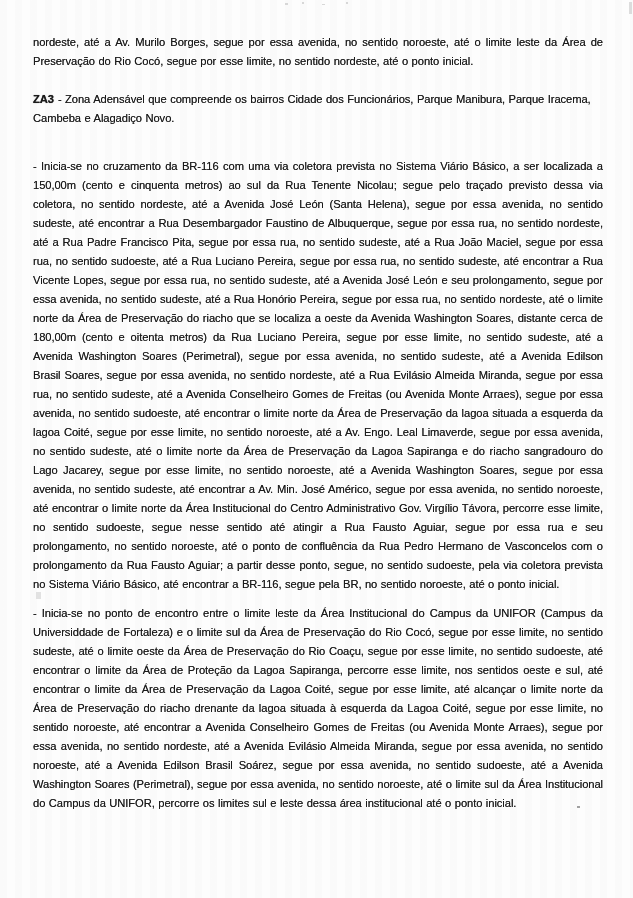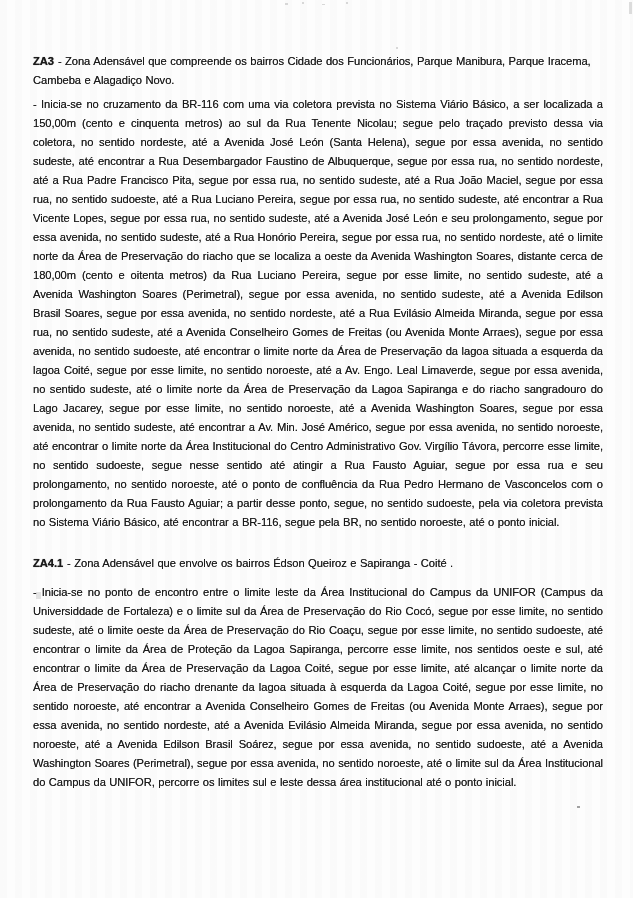"nordeste, até a Av. Murilo" p.body-text { html: none -> <p>nordeste, até a Av. Murilo Borges, segue por essa avenida, no sentido noroeste, até o limite leste da Área de Preservação do Rio Cocó, segue por esse limite, no sentido nordeste, até o ponto inicial.</p> }
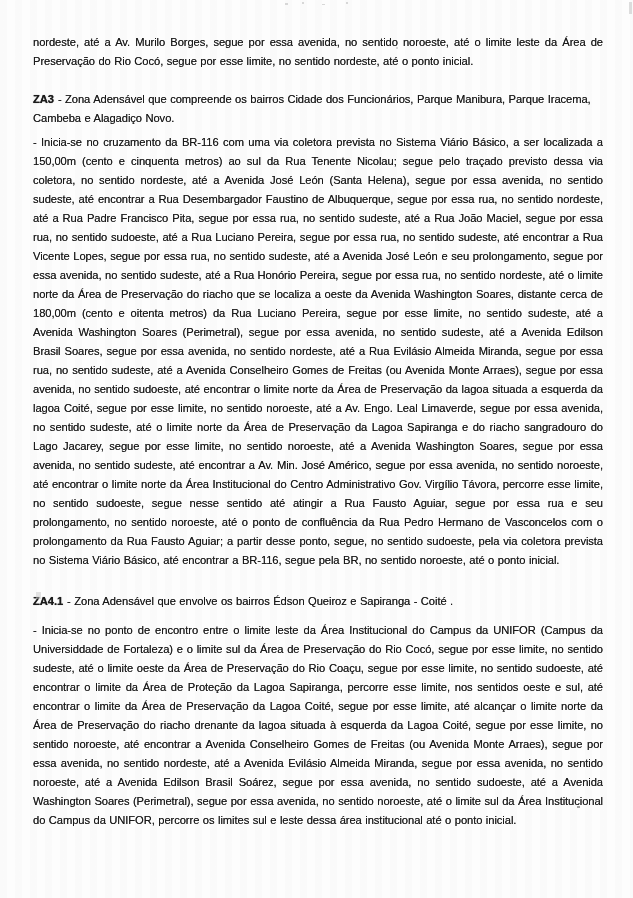"- Inicia-se no cruzamento da" .mt-gap-2 { margin-top: 5px -> 29px }
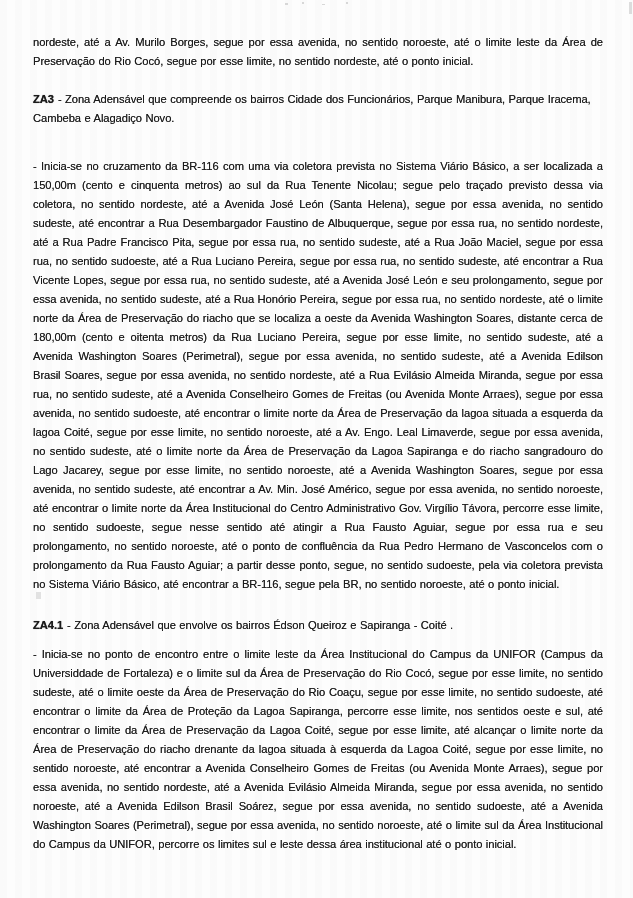"ZA4.1 - Zona Adensável que" p.heading { html: <p><span>ZA4.1</span><span>- Zona Adensável que envolve os bairros Édson Queiroz e Sapiranga - Coité .</span></p> -> none }
